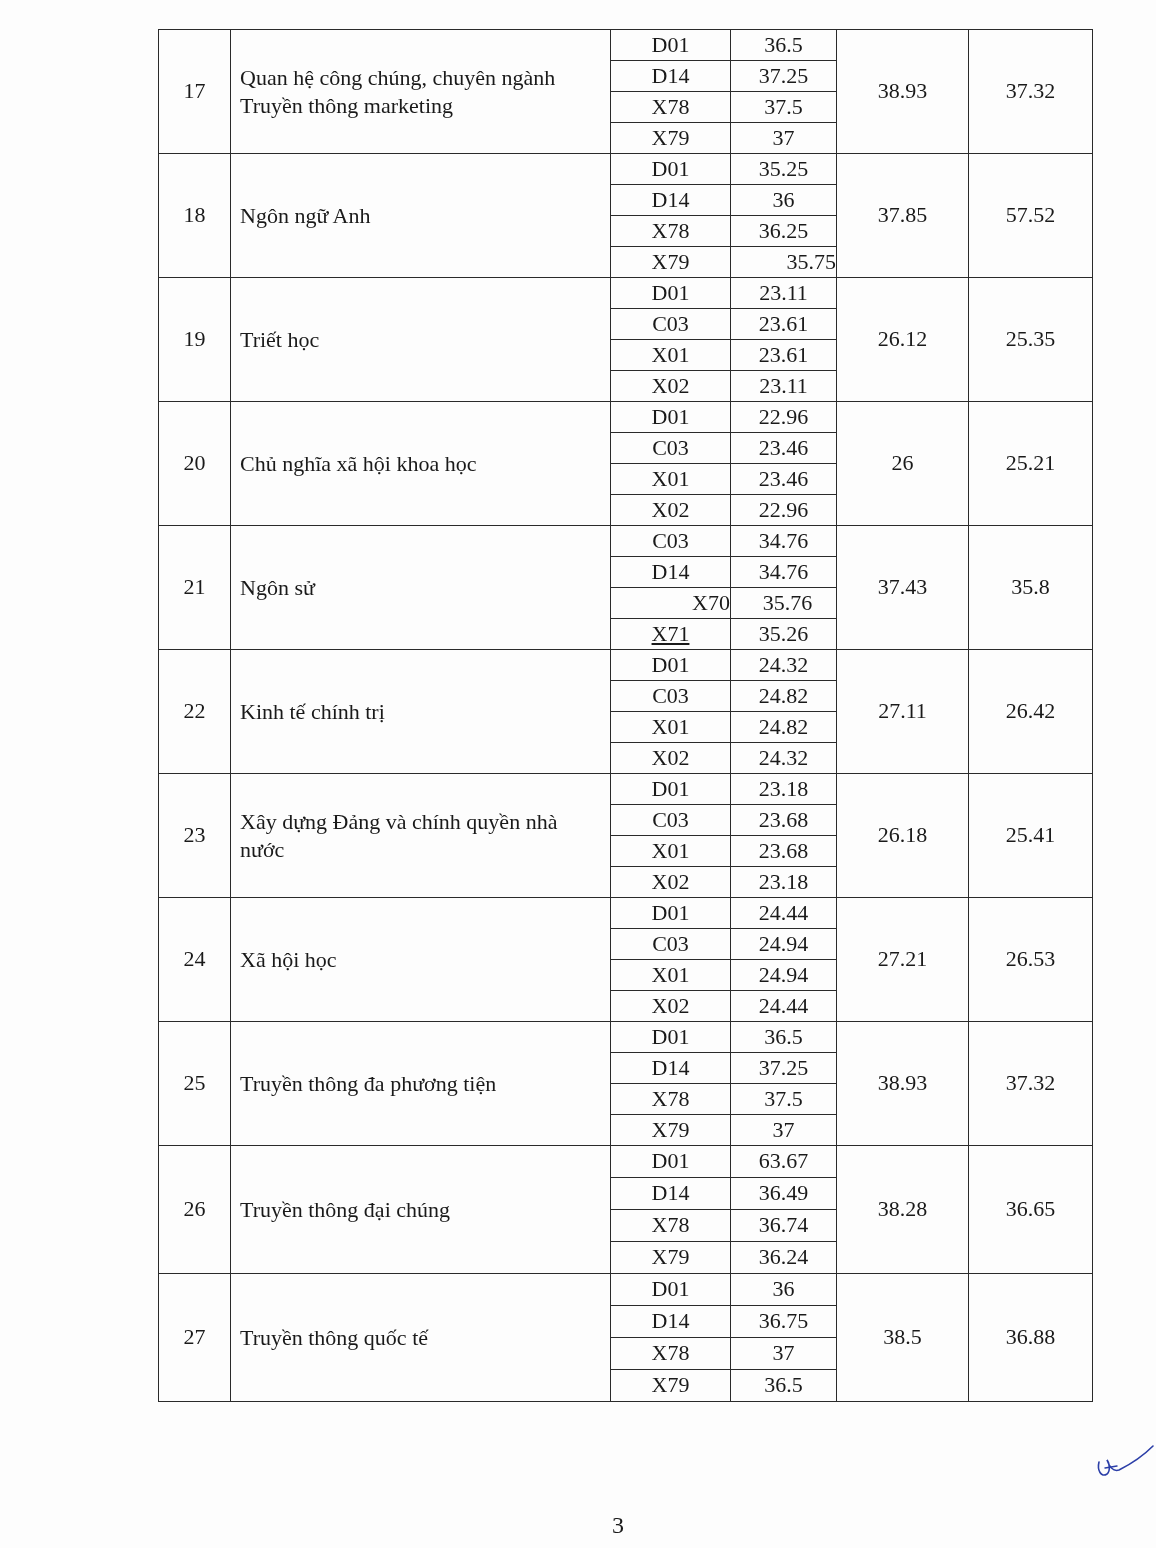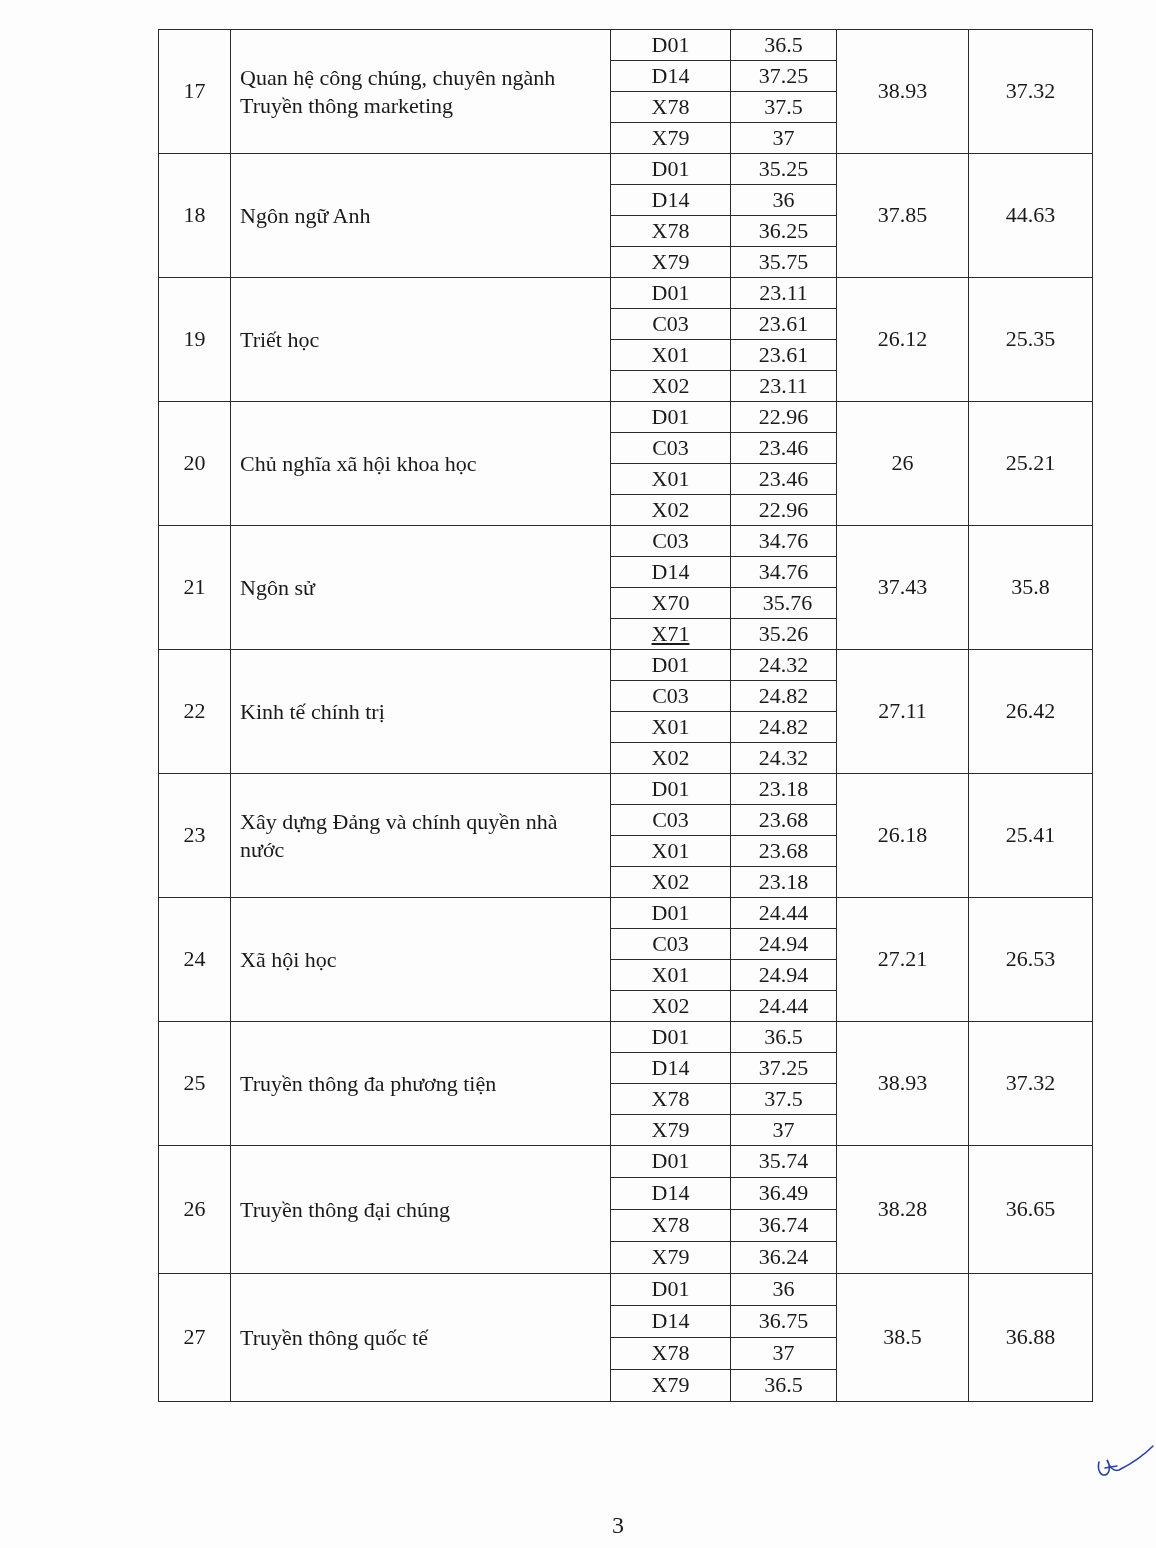"44.63" td { text: 44.63 -> 57.52 }
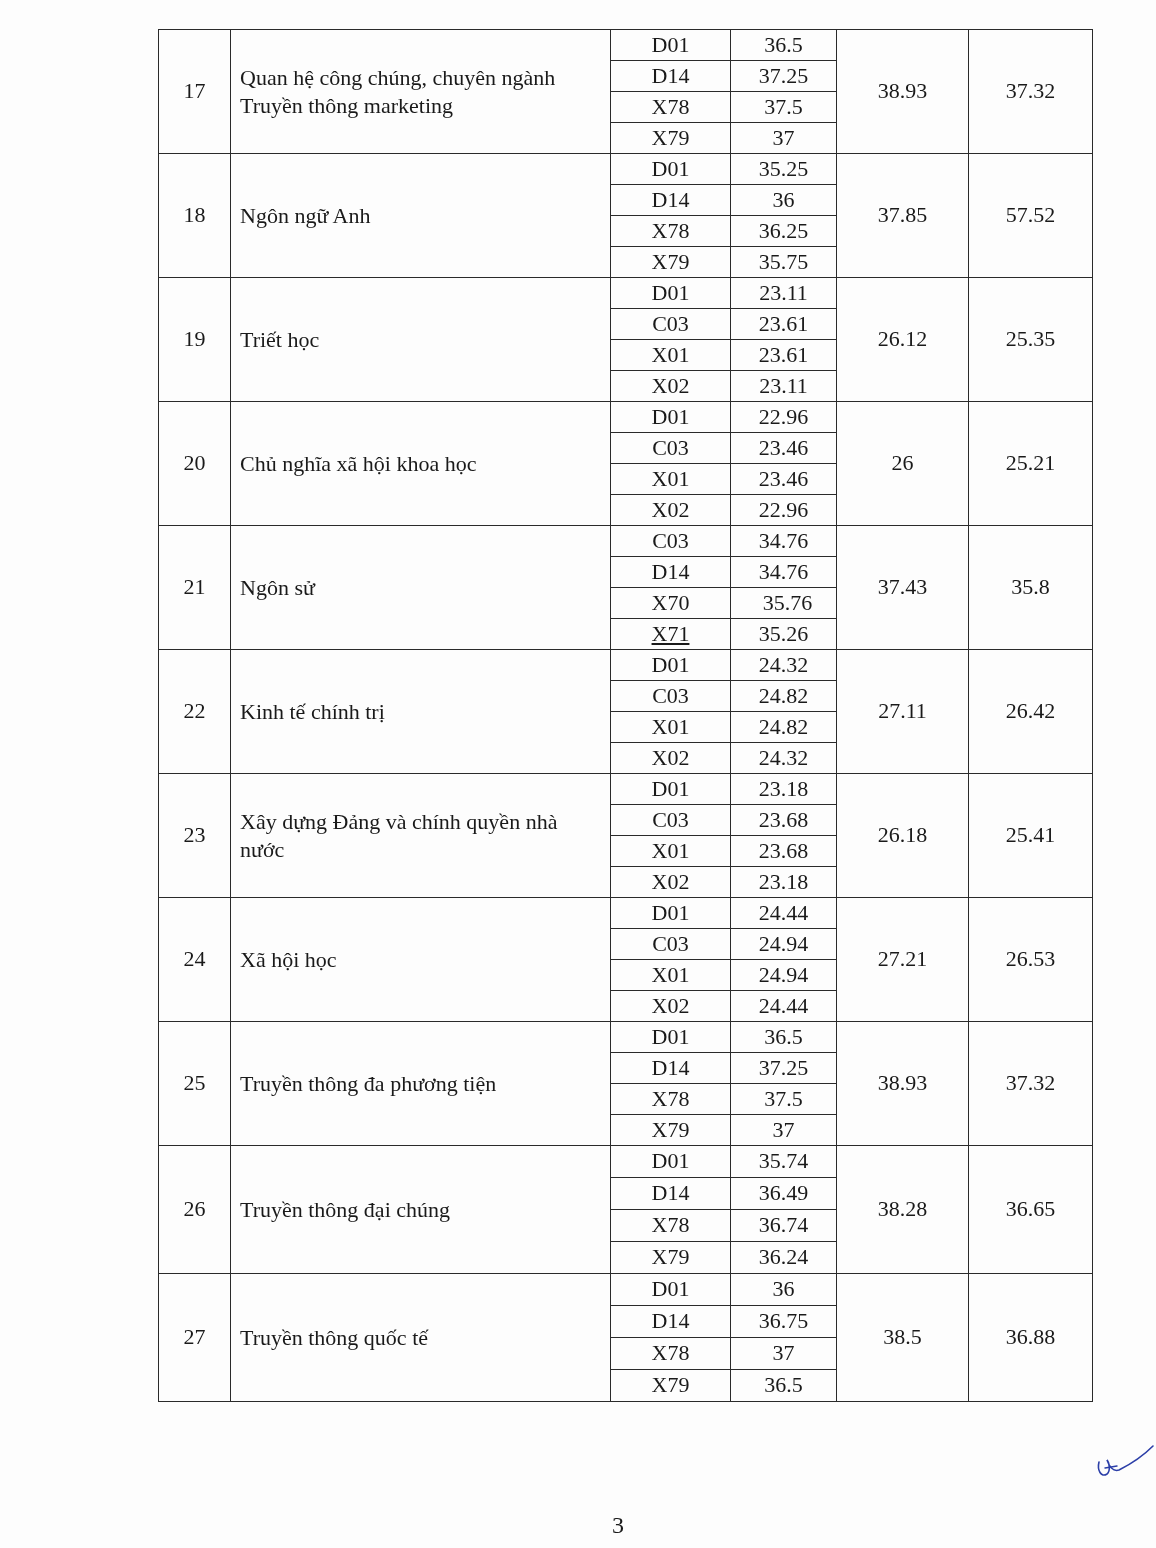"35.75" td.sub { text-align: none -> right }
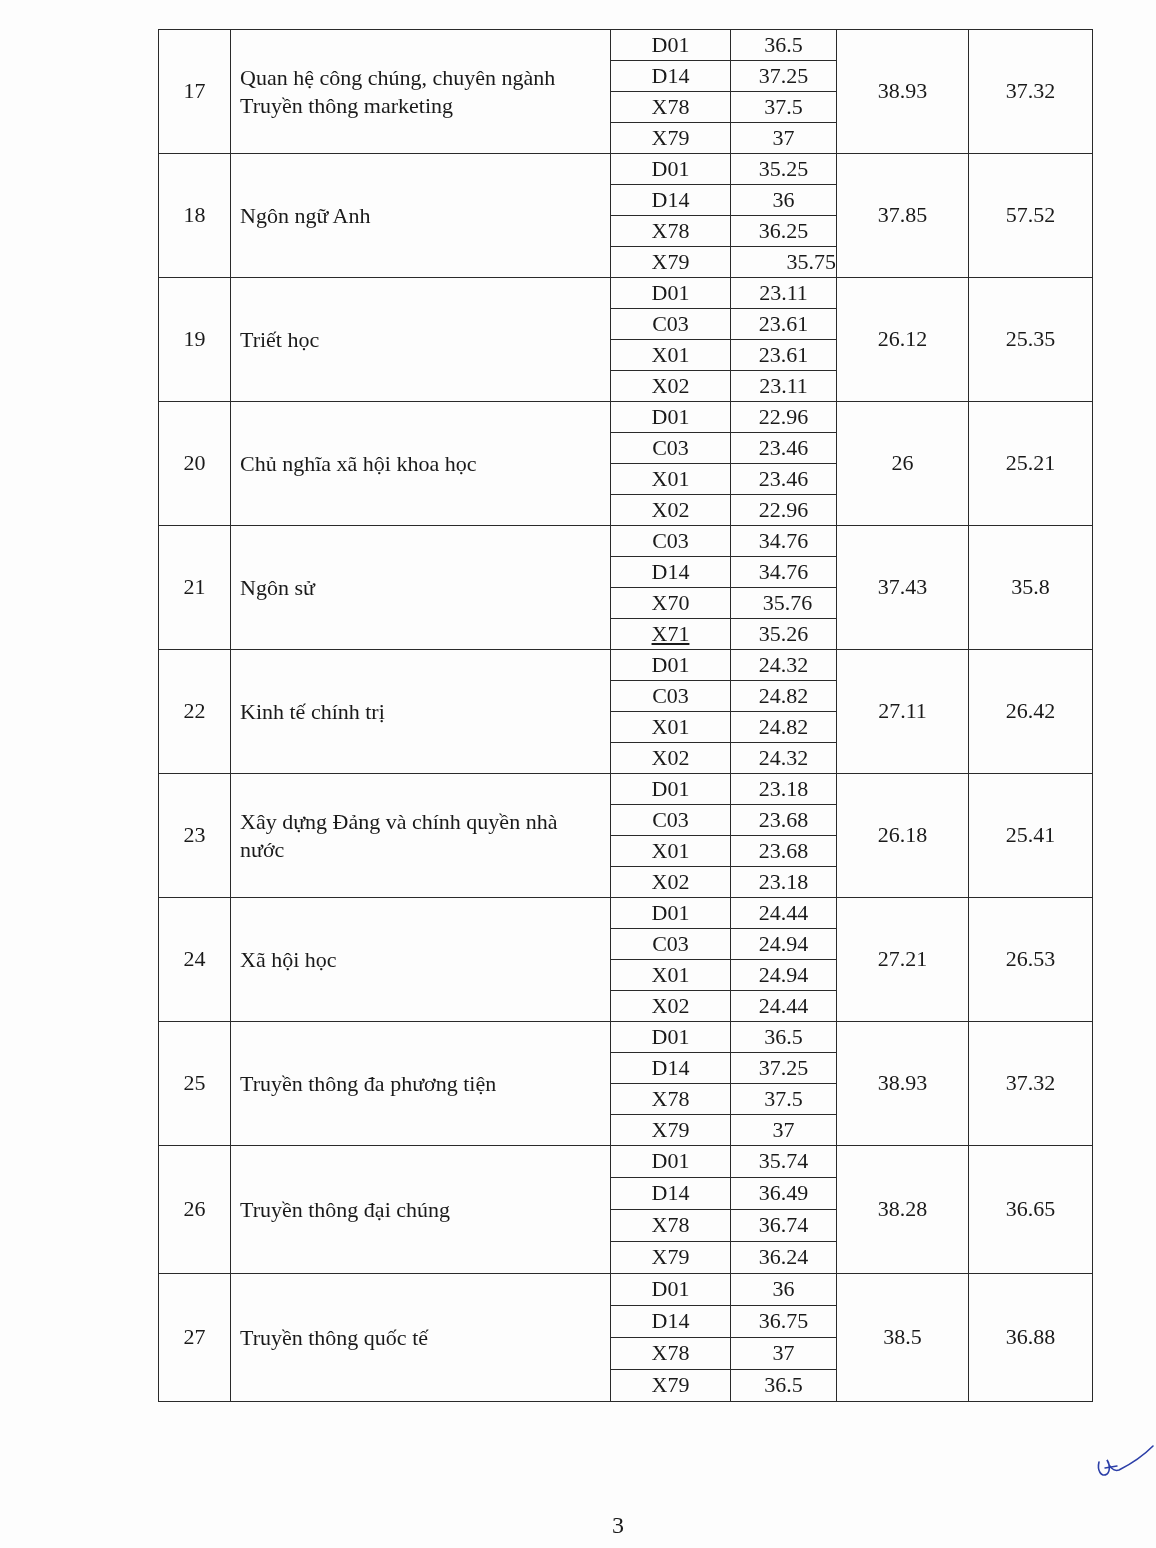"X70" td.sub { text-align: none -> right }
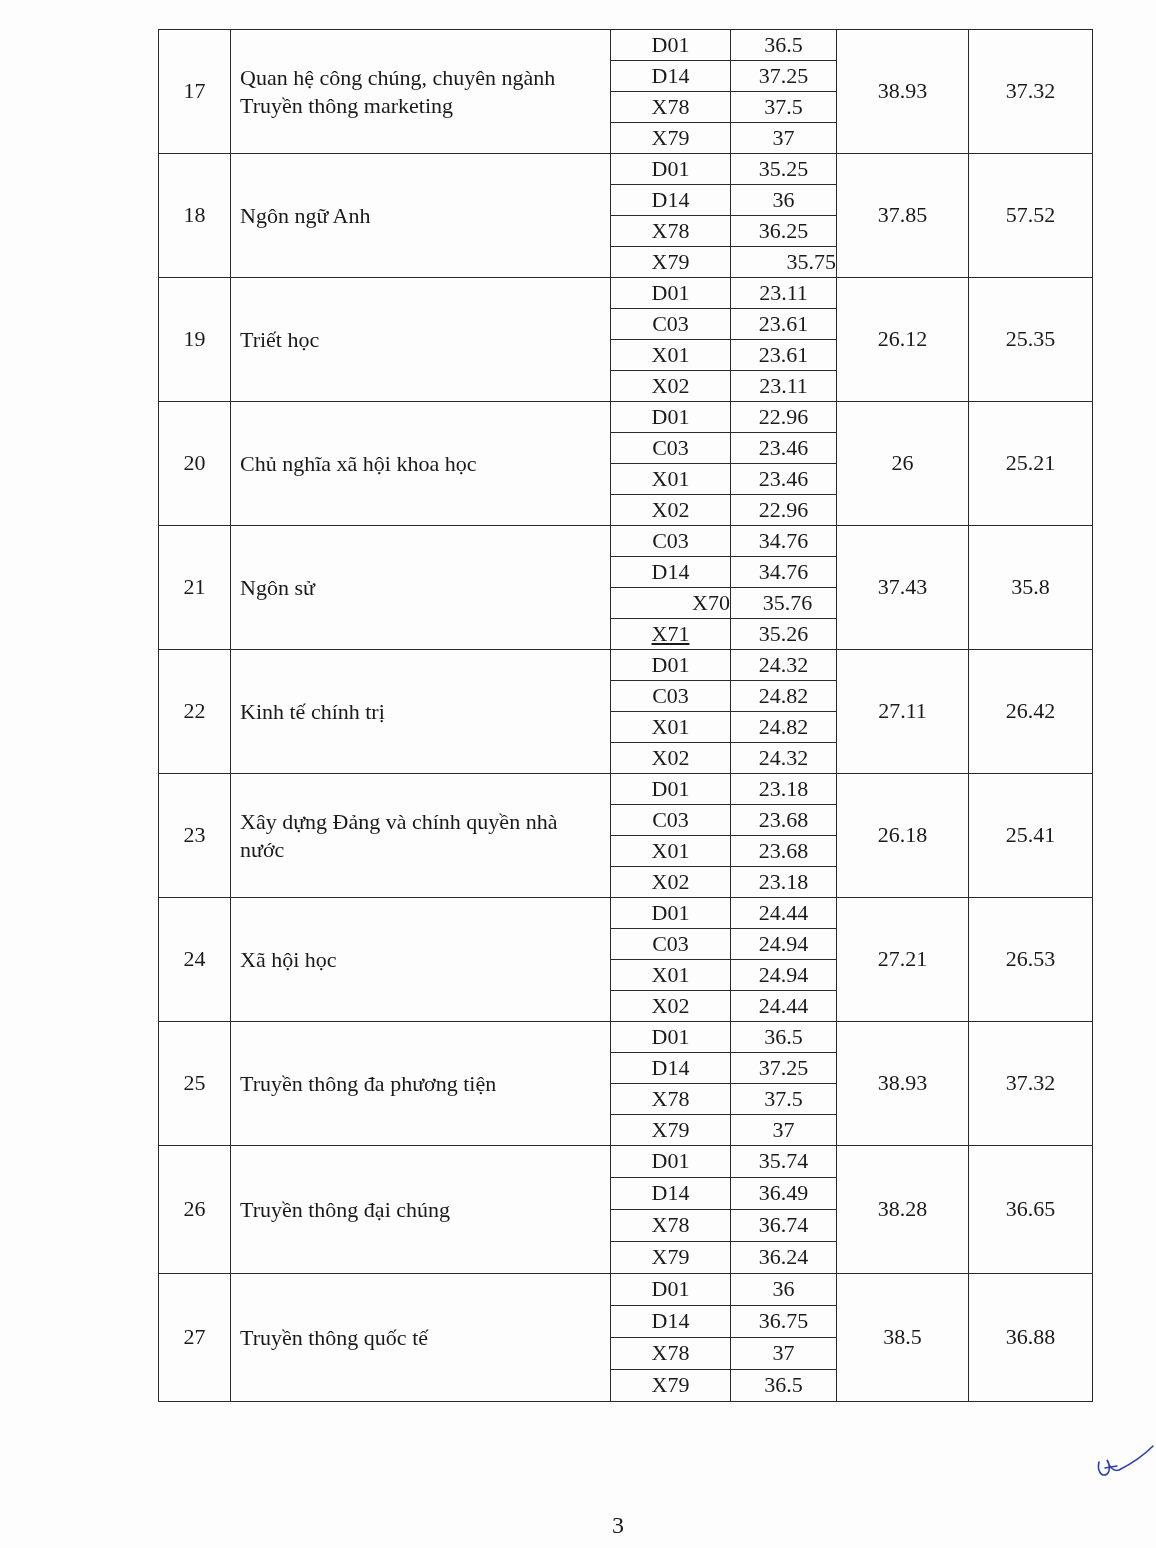"35.74" td.sub { text: 35.74 -> 63.67 }
